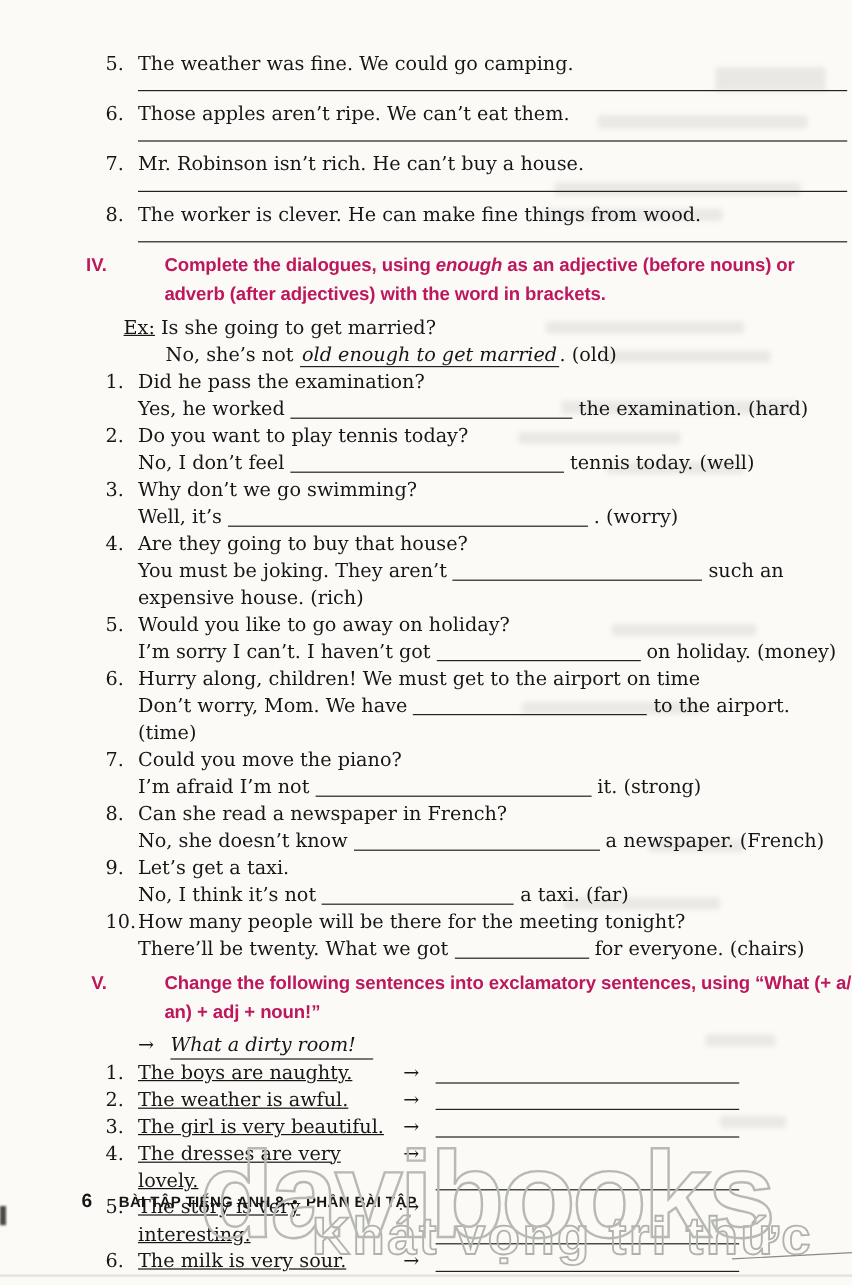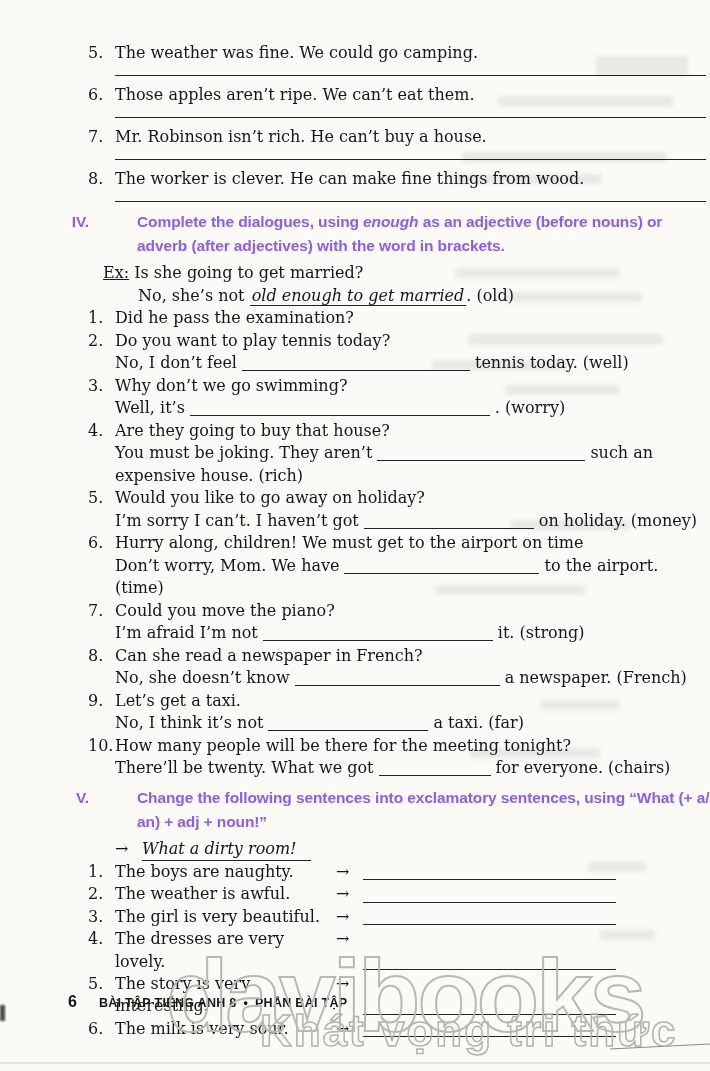"IV." .sec-heading { color: #8b5cf6 -> #be185d }
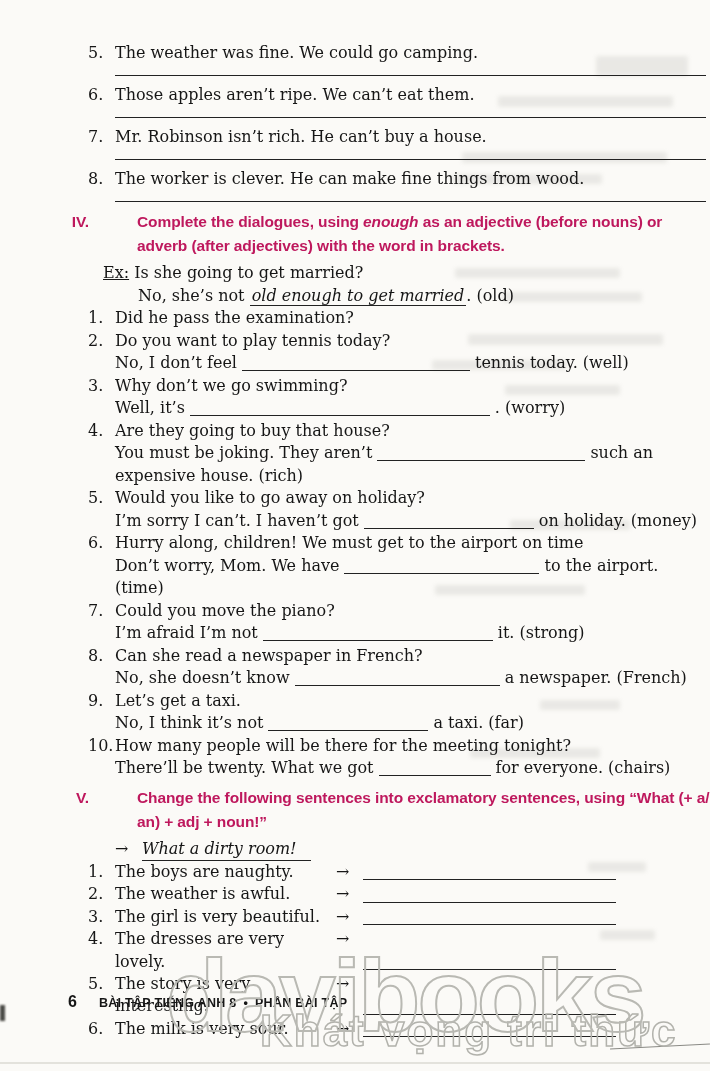"Yes, he worked the examination." div.aline { html: none -> <div><span>Yes, he worked</span><span></span><span>the examination. (hard)</span></div> }
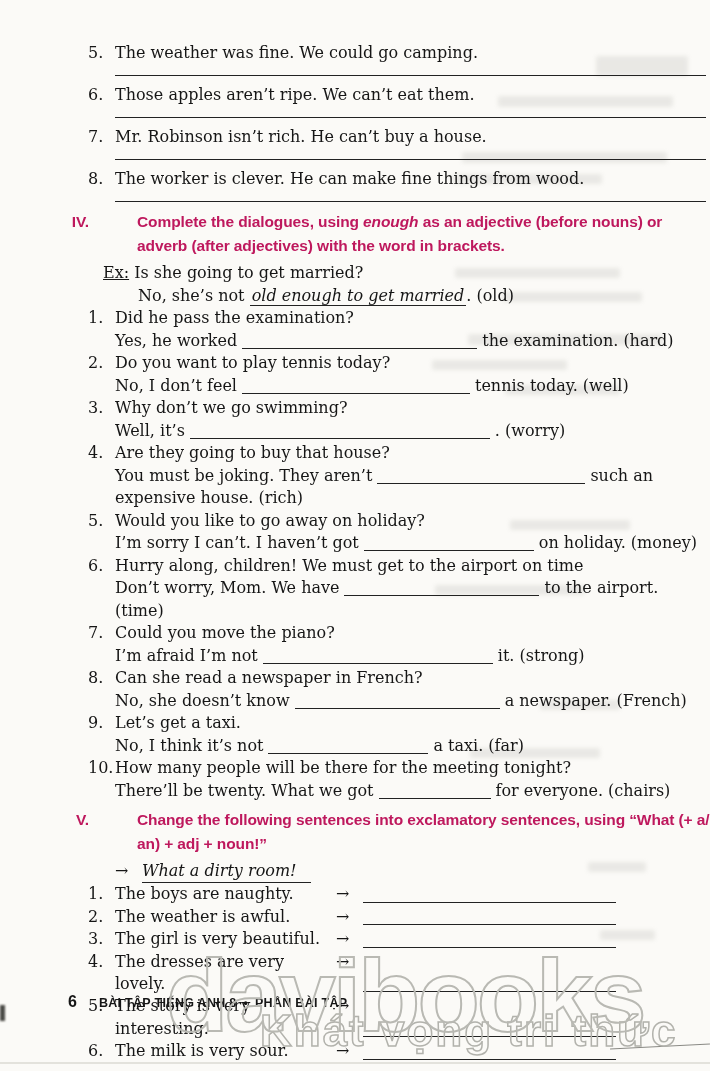"The boys are naughty." .v-sentence { text-decoration: none -> underline }
